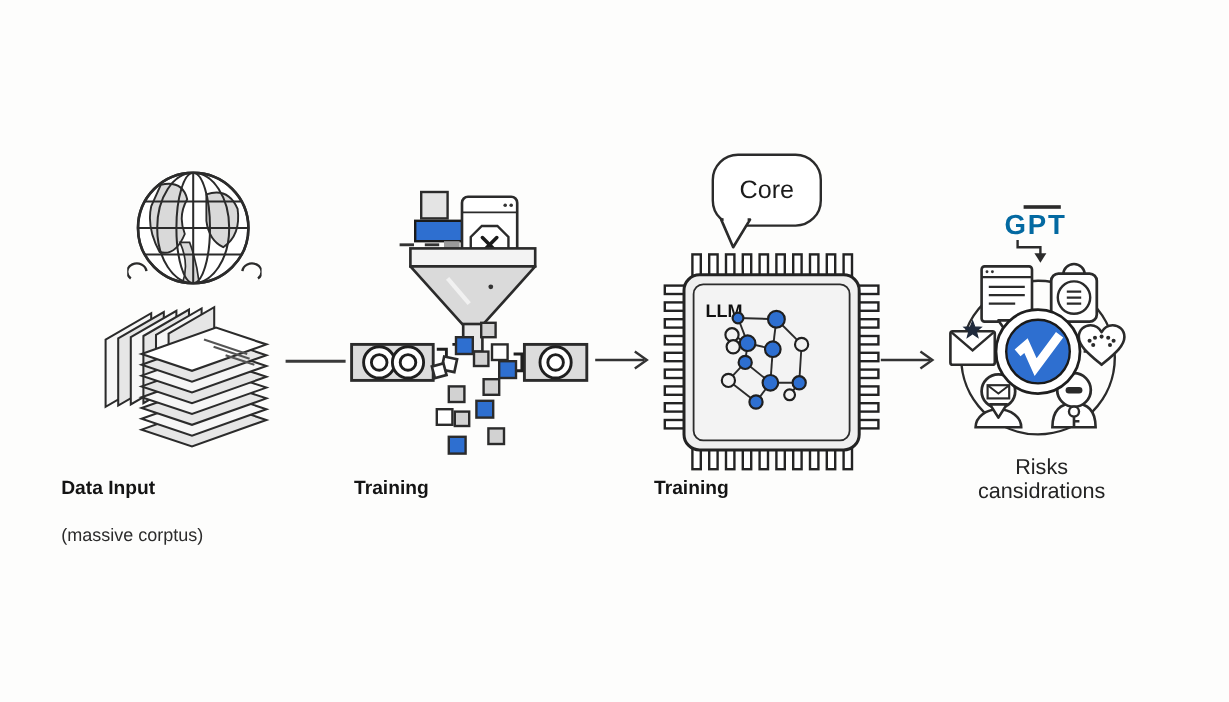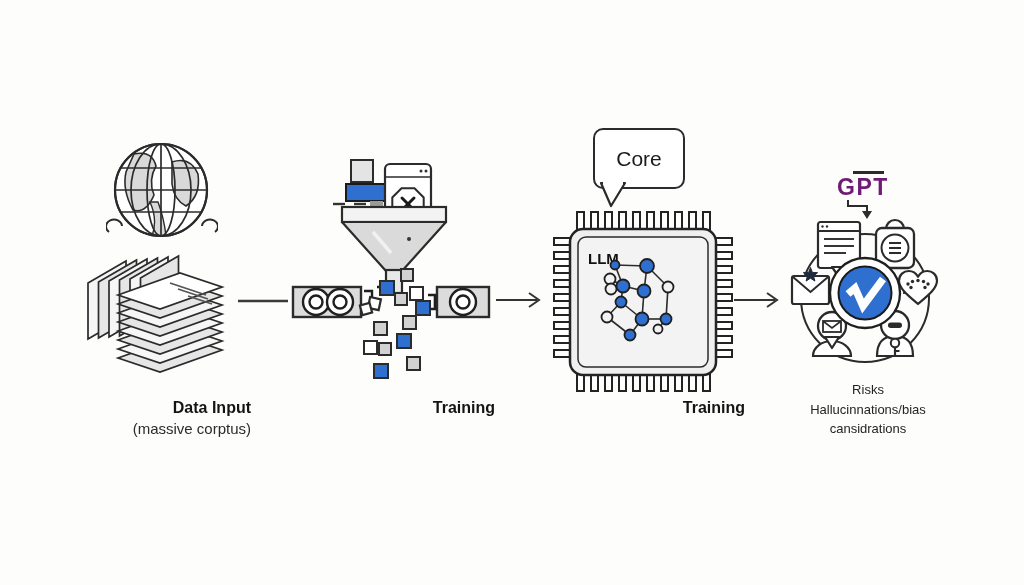"Core" .bubble { border-radius: 10px -> 22px }
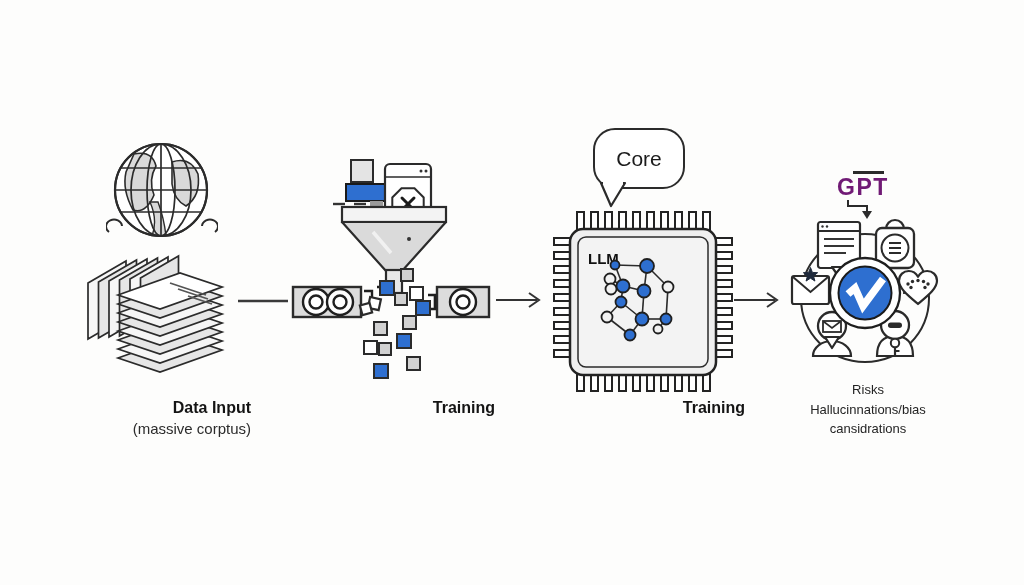"GPT" .gpt { color: #701a75 -> #0369a1 }
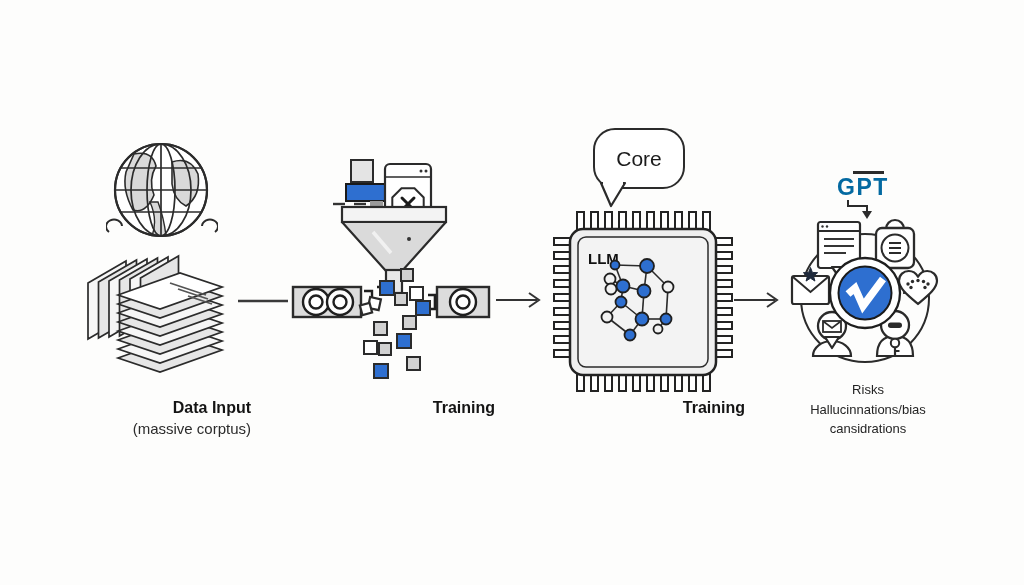"Risks" .risk-line { font-size: 13px -> 18px }
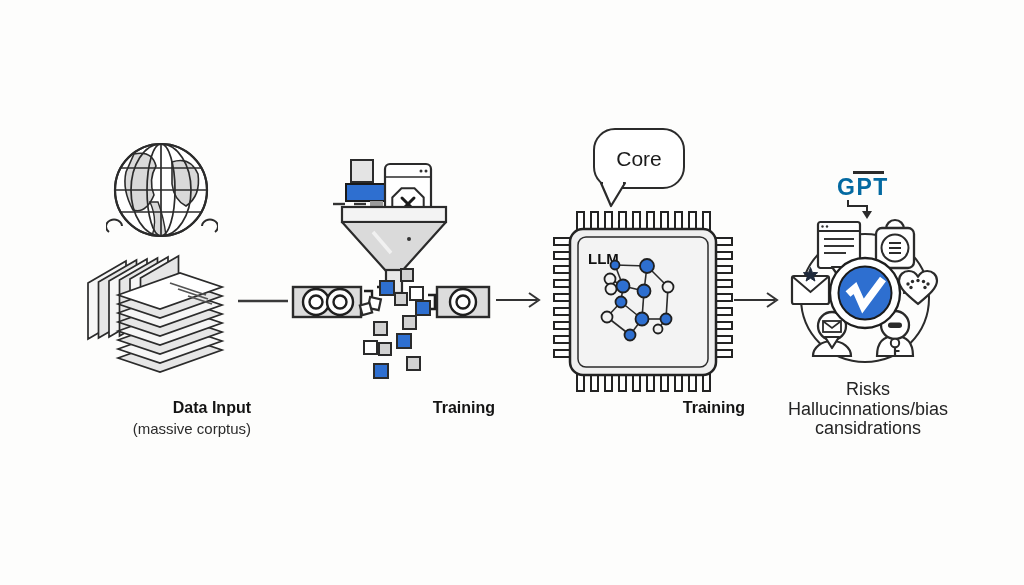"Data Input" .label-block { text-align: right -> left }
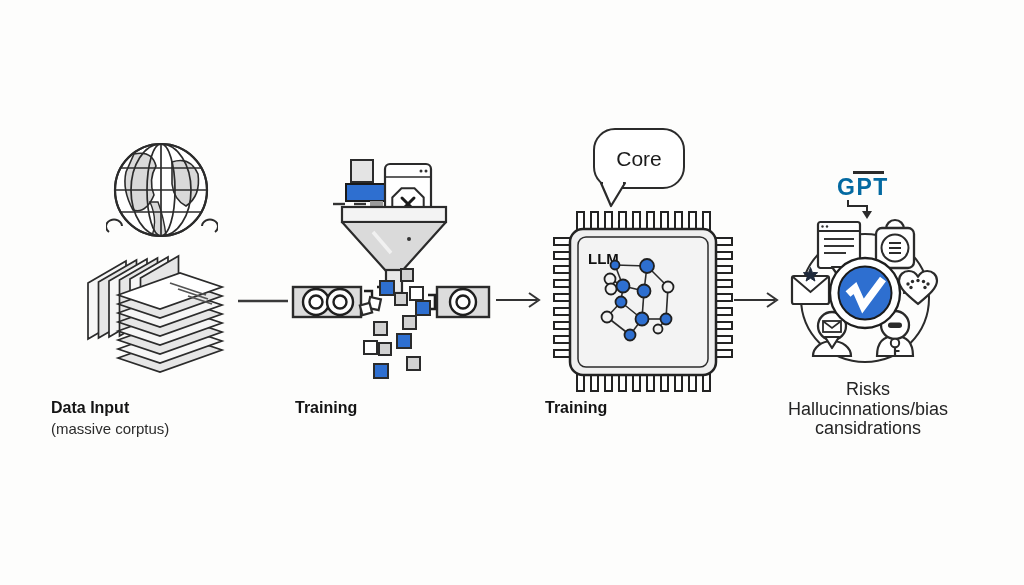"Hallucinnations/bias" div.risk-line { html: <div>Hallucinnations/bias</div> -> none }
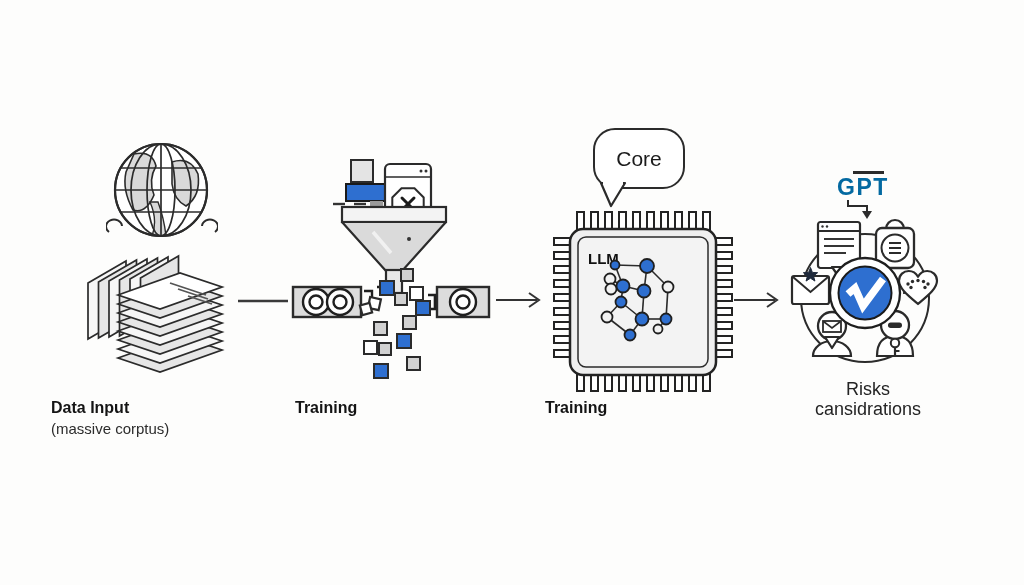"(massive corptus)" .stage-sub { margin-top: 2px -> 20px }
